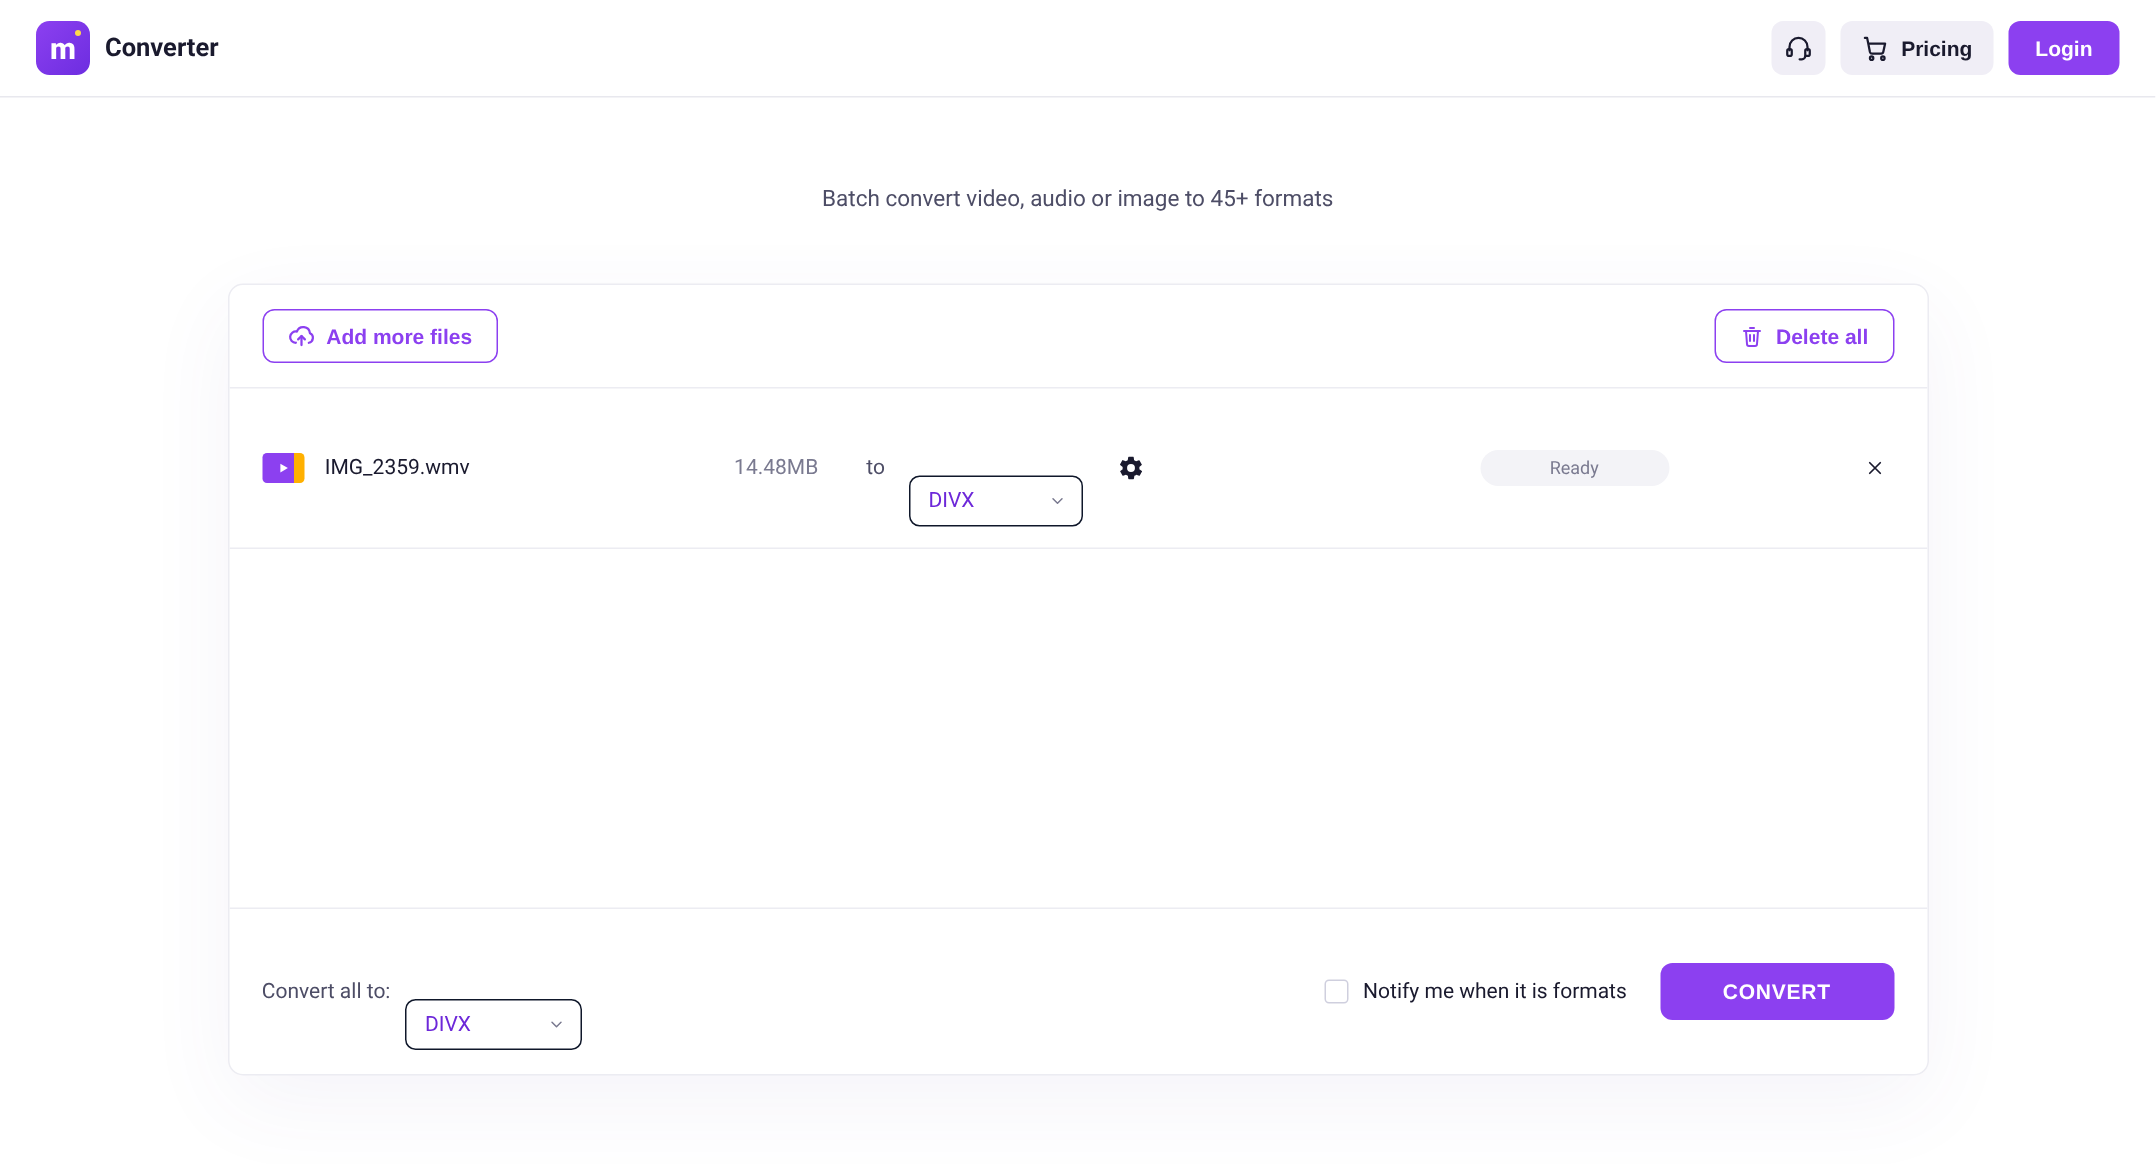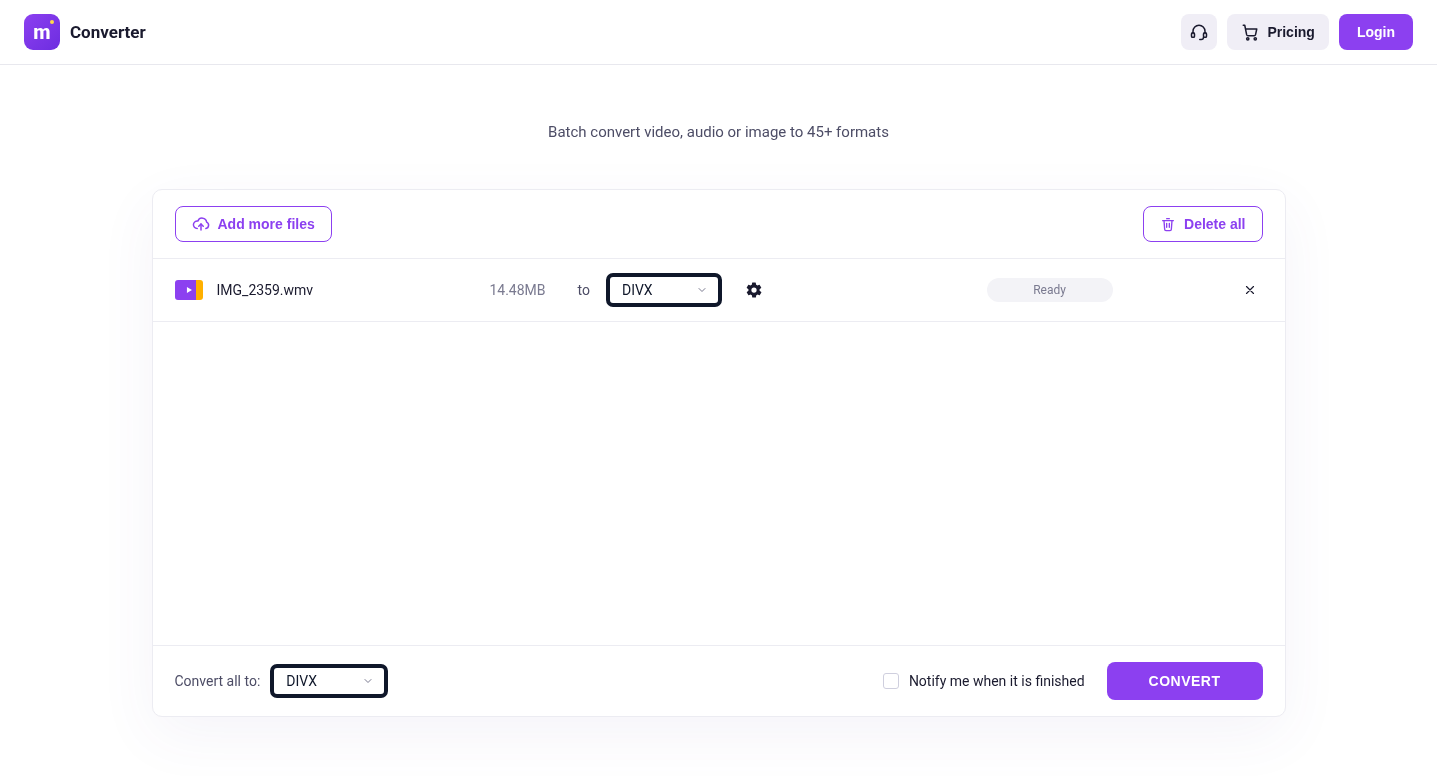"DIVX" .select { border: 4px solid #0f172a -> 1px solid #0f172a; color: #0f172a -> #6d28d9; margin-top: none -> 44px }
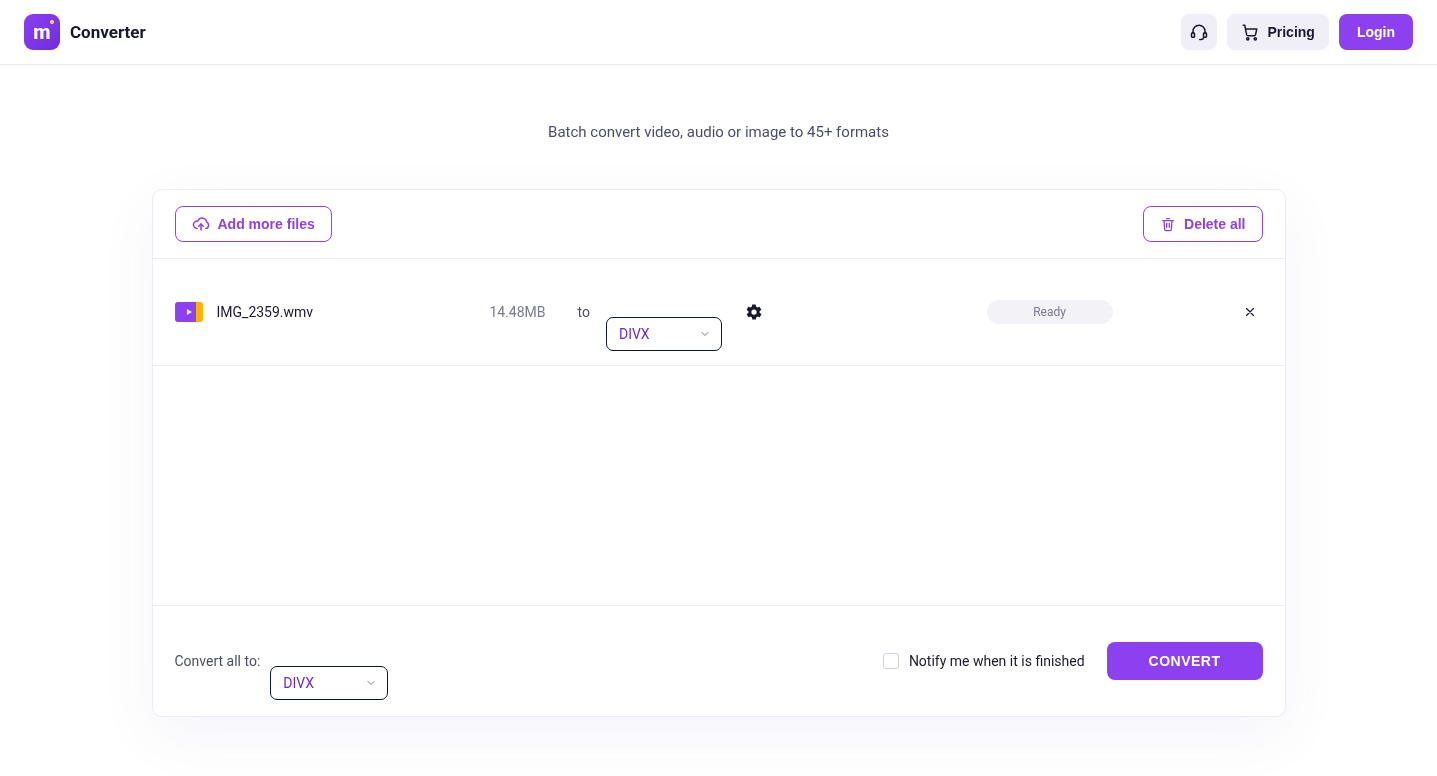"Notify me when it is" span.checkbox-label { text: finished -> formats }
